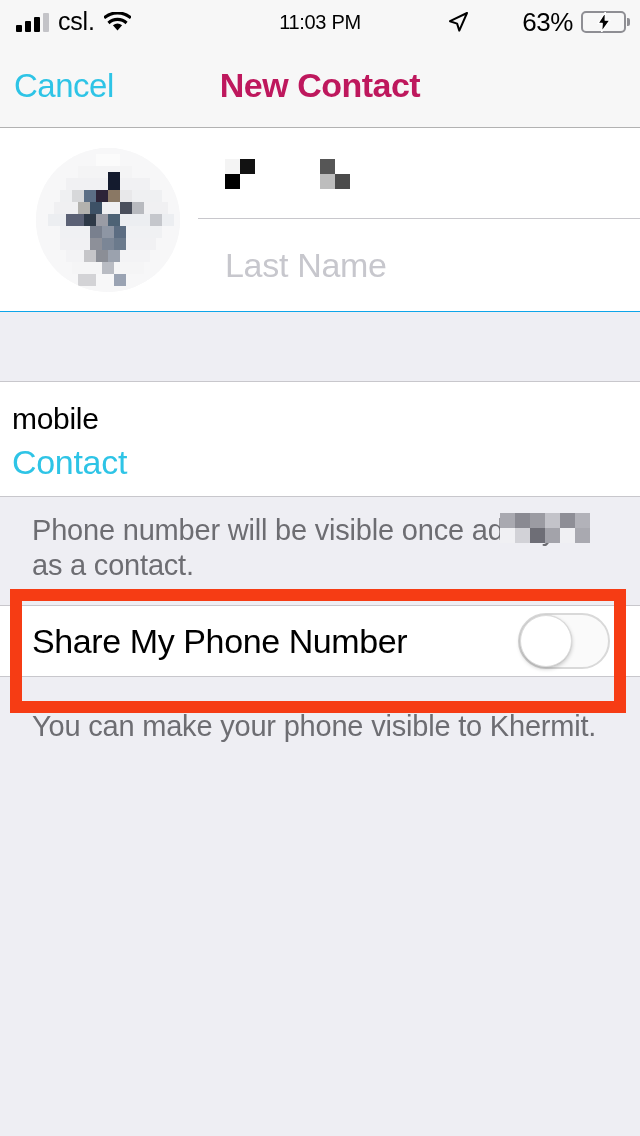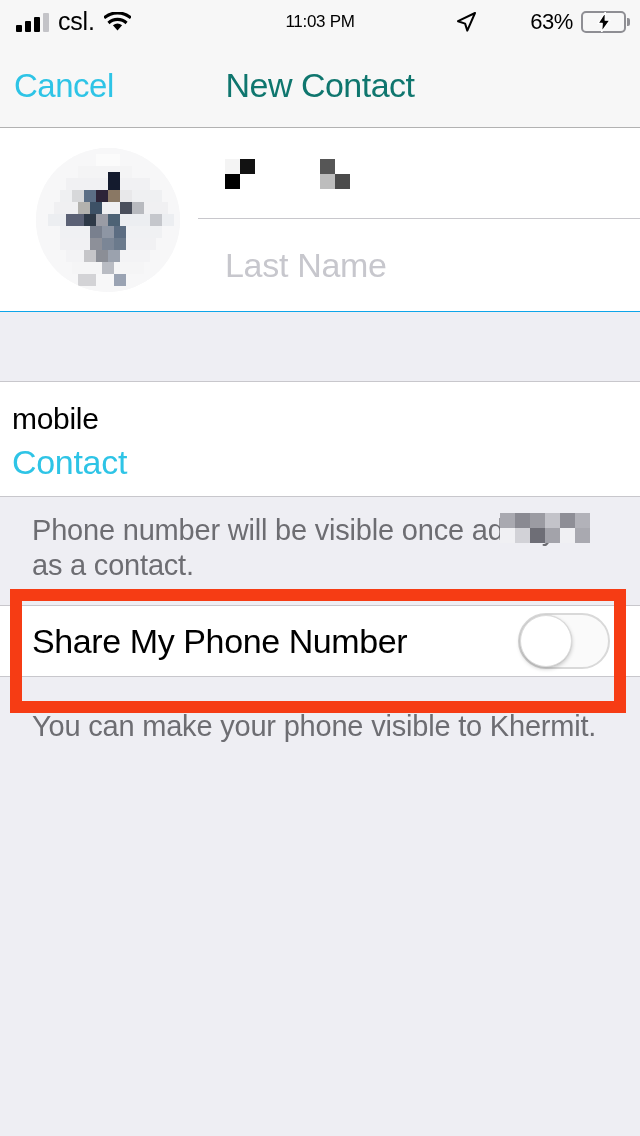"11:03 PM" .status-center { font-size: 17px -> 20px }
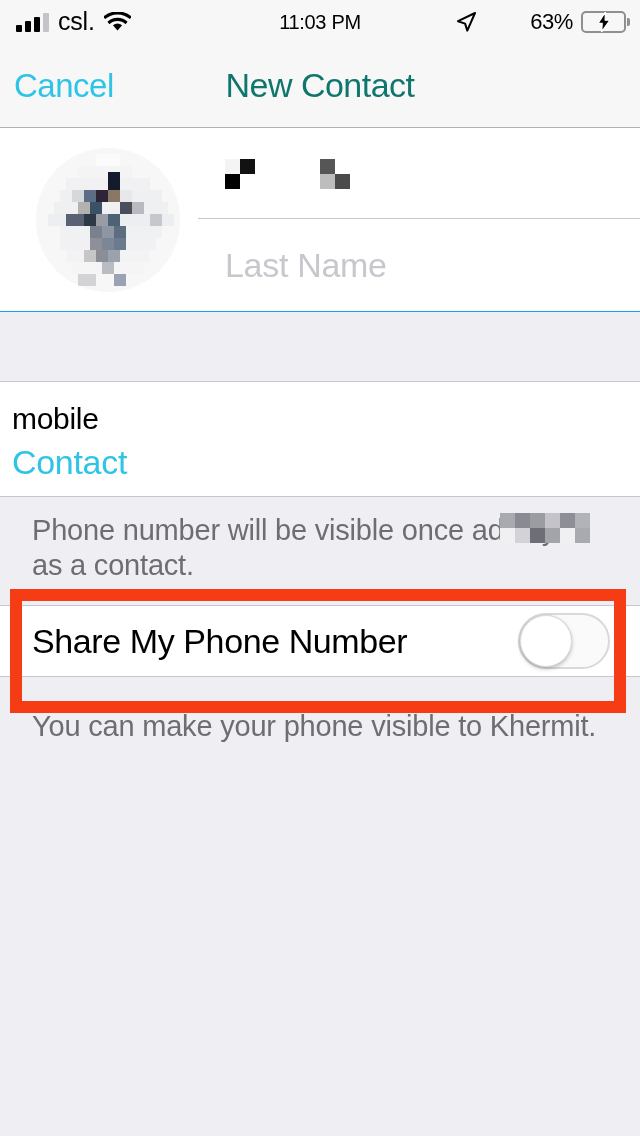"63%" .battery-pct { font-size: 22px -> 26px }
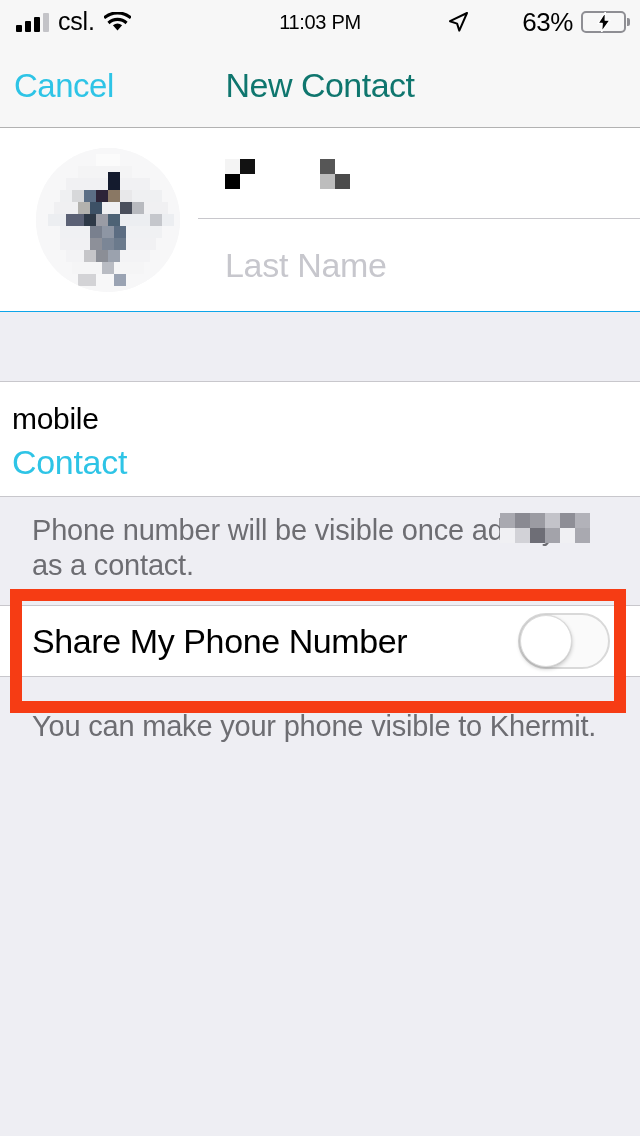"New Contact" .nav-title { color: #0f766e -> #be185d; font-weight: normal -> bold }
